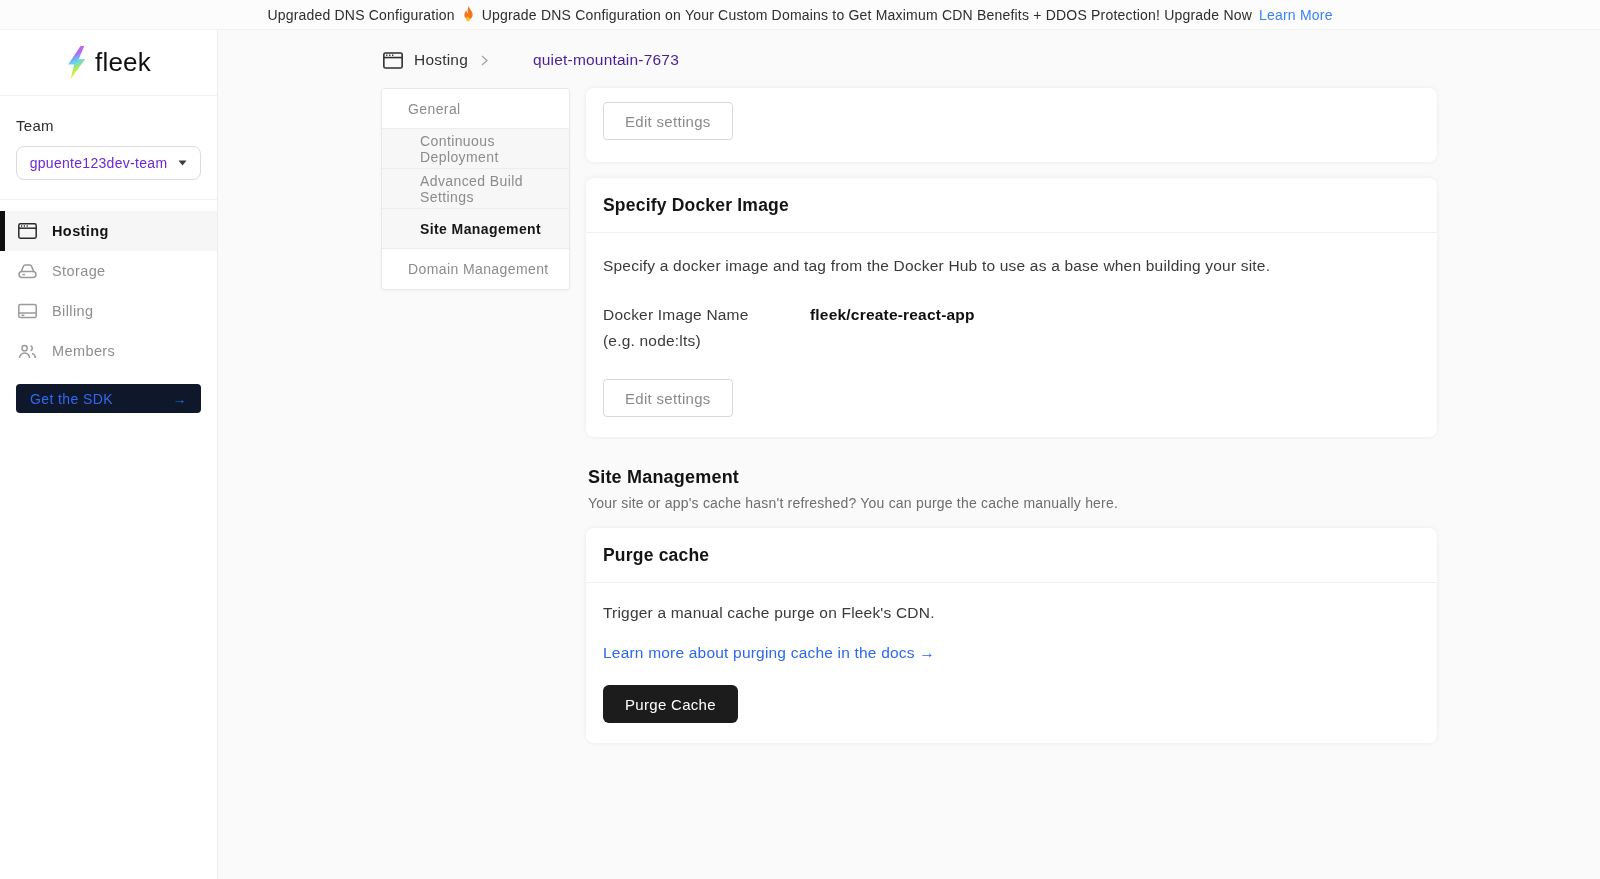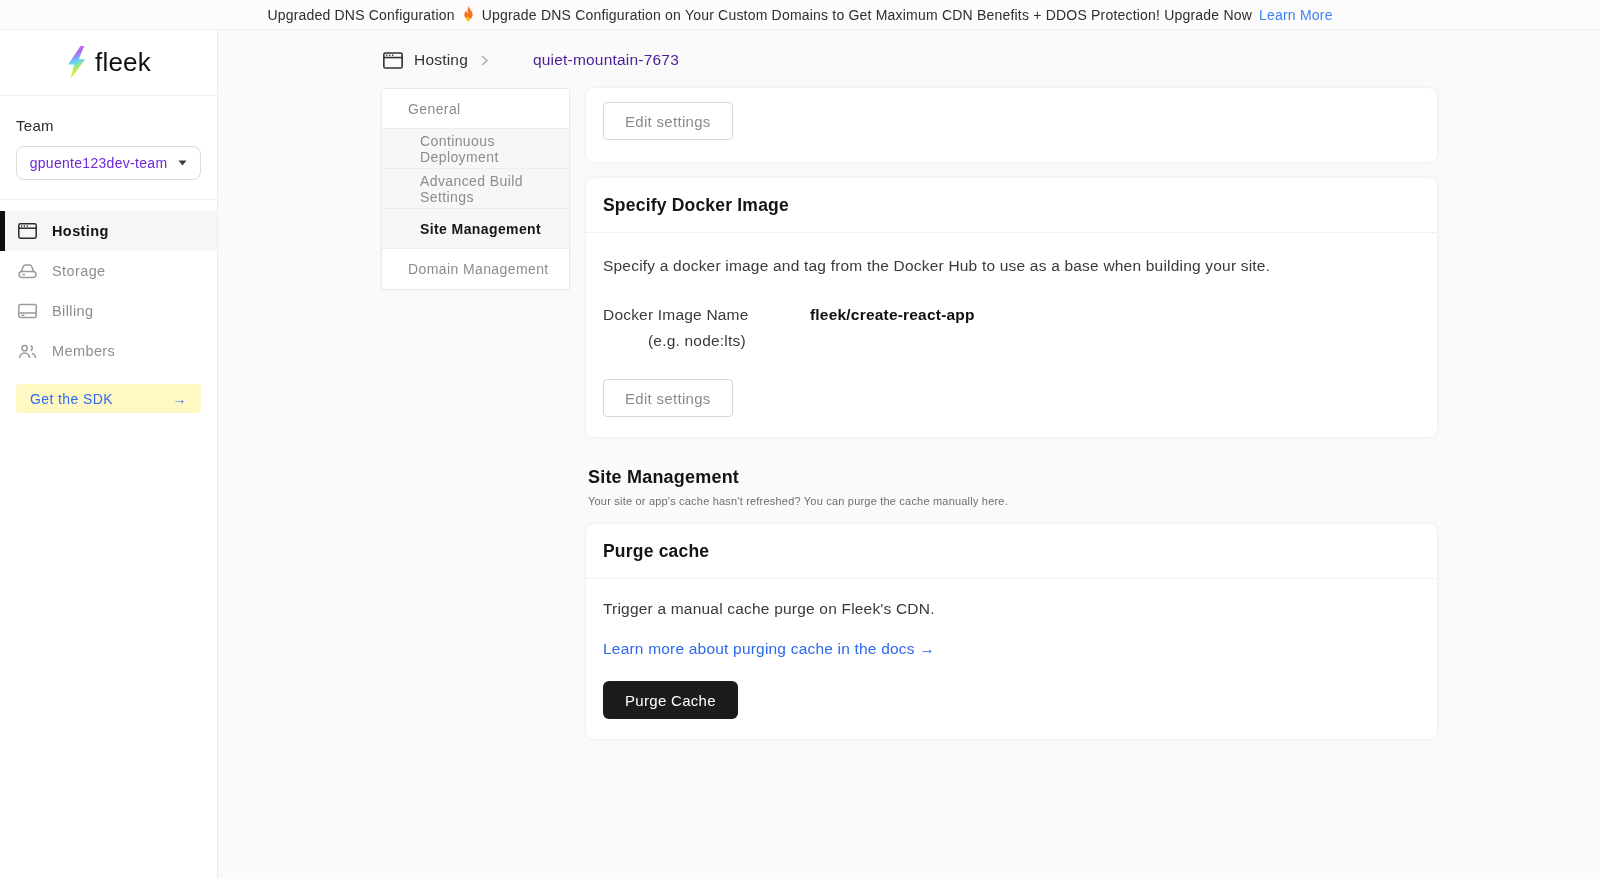"(e.g. node:lts)" .field-hint { margin-left: 45px -> none }
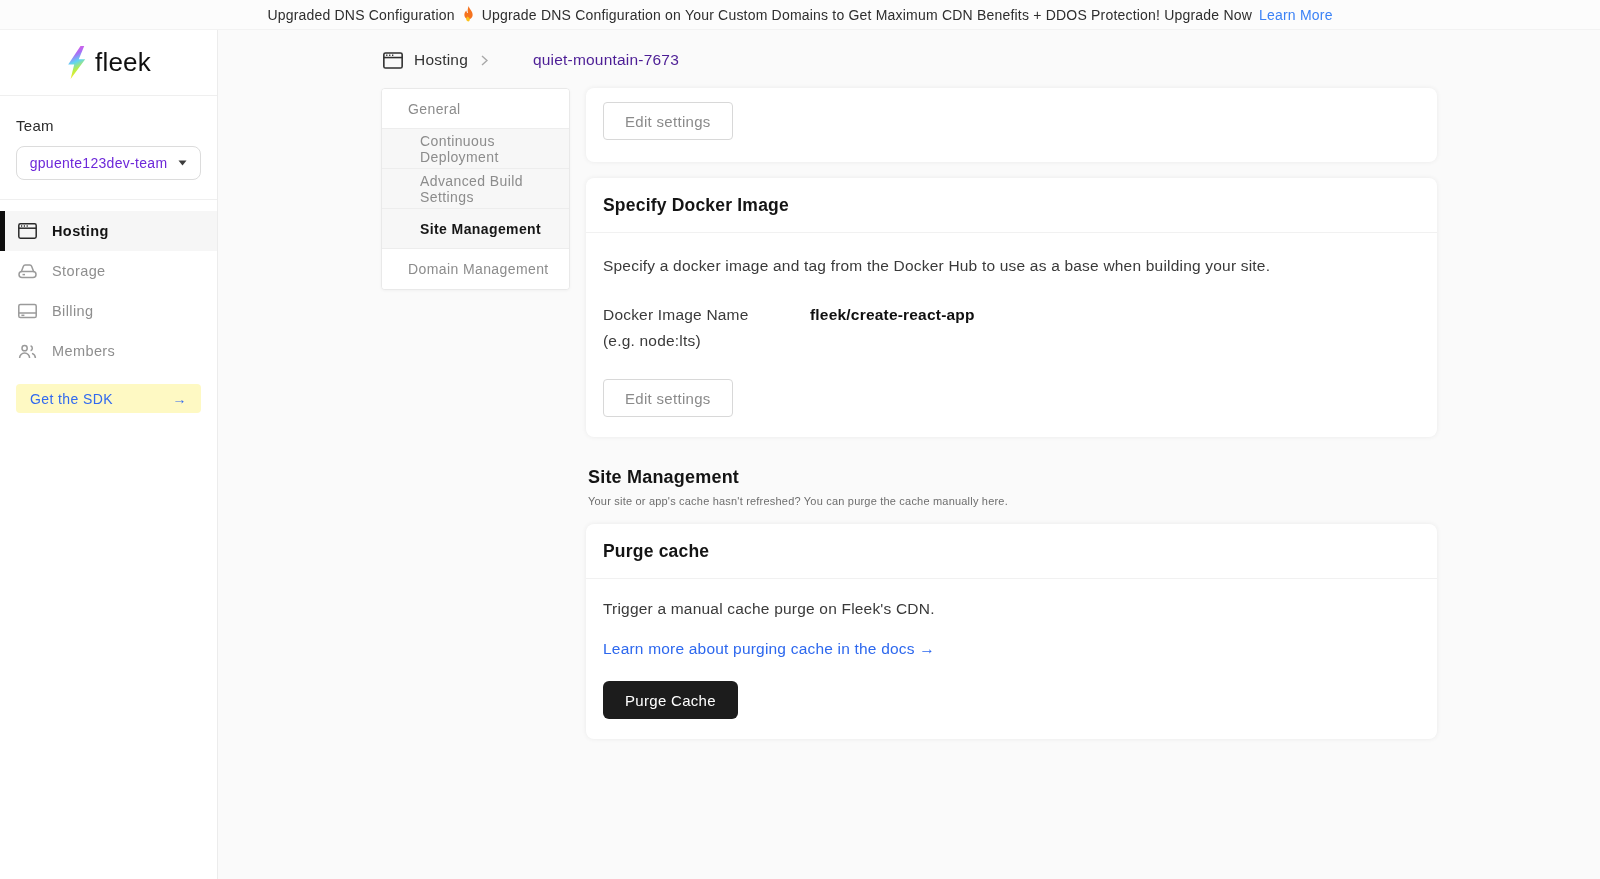"Get the SDK" .sdk-btn { background: #fef9c3 -> #0f172a }
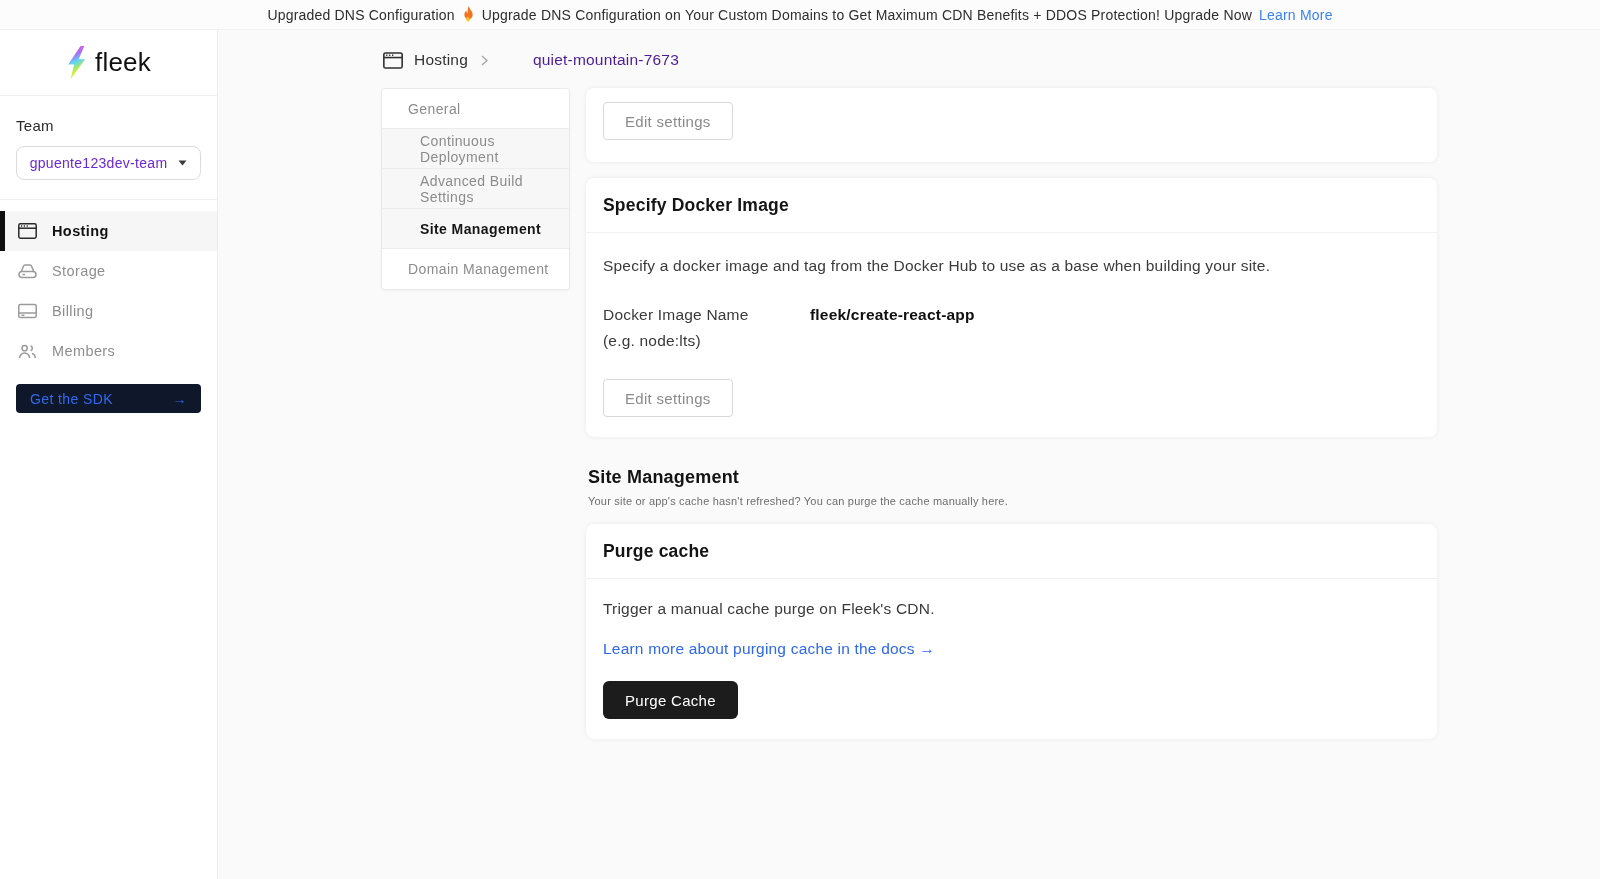"Your site or app's cache" .section-desc { font-size: 11px -> 14px }
